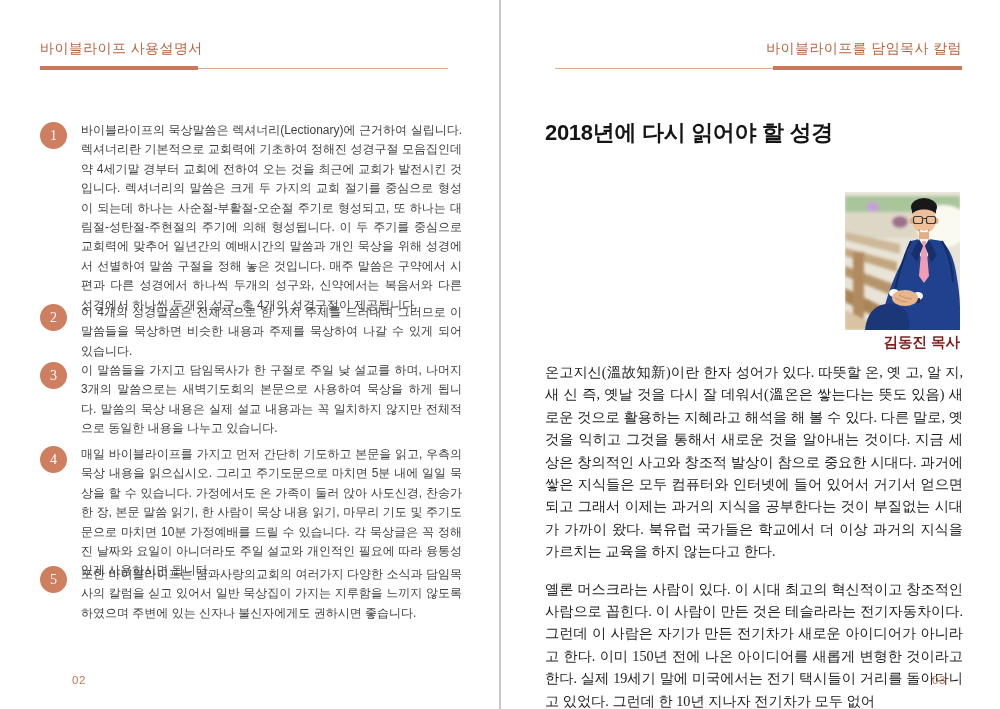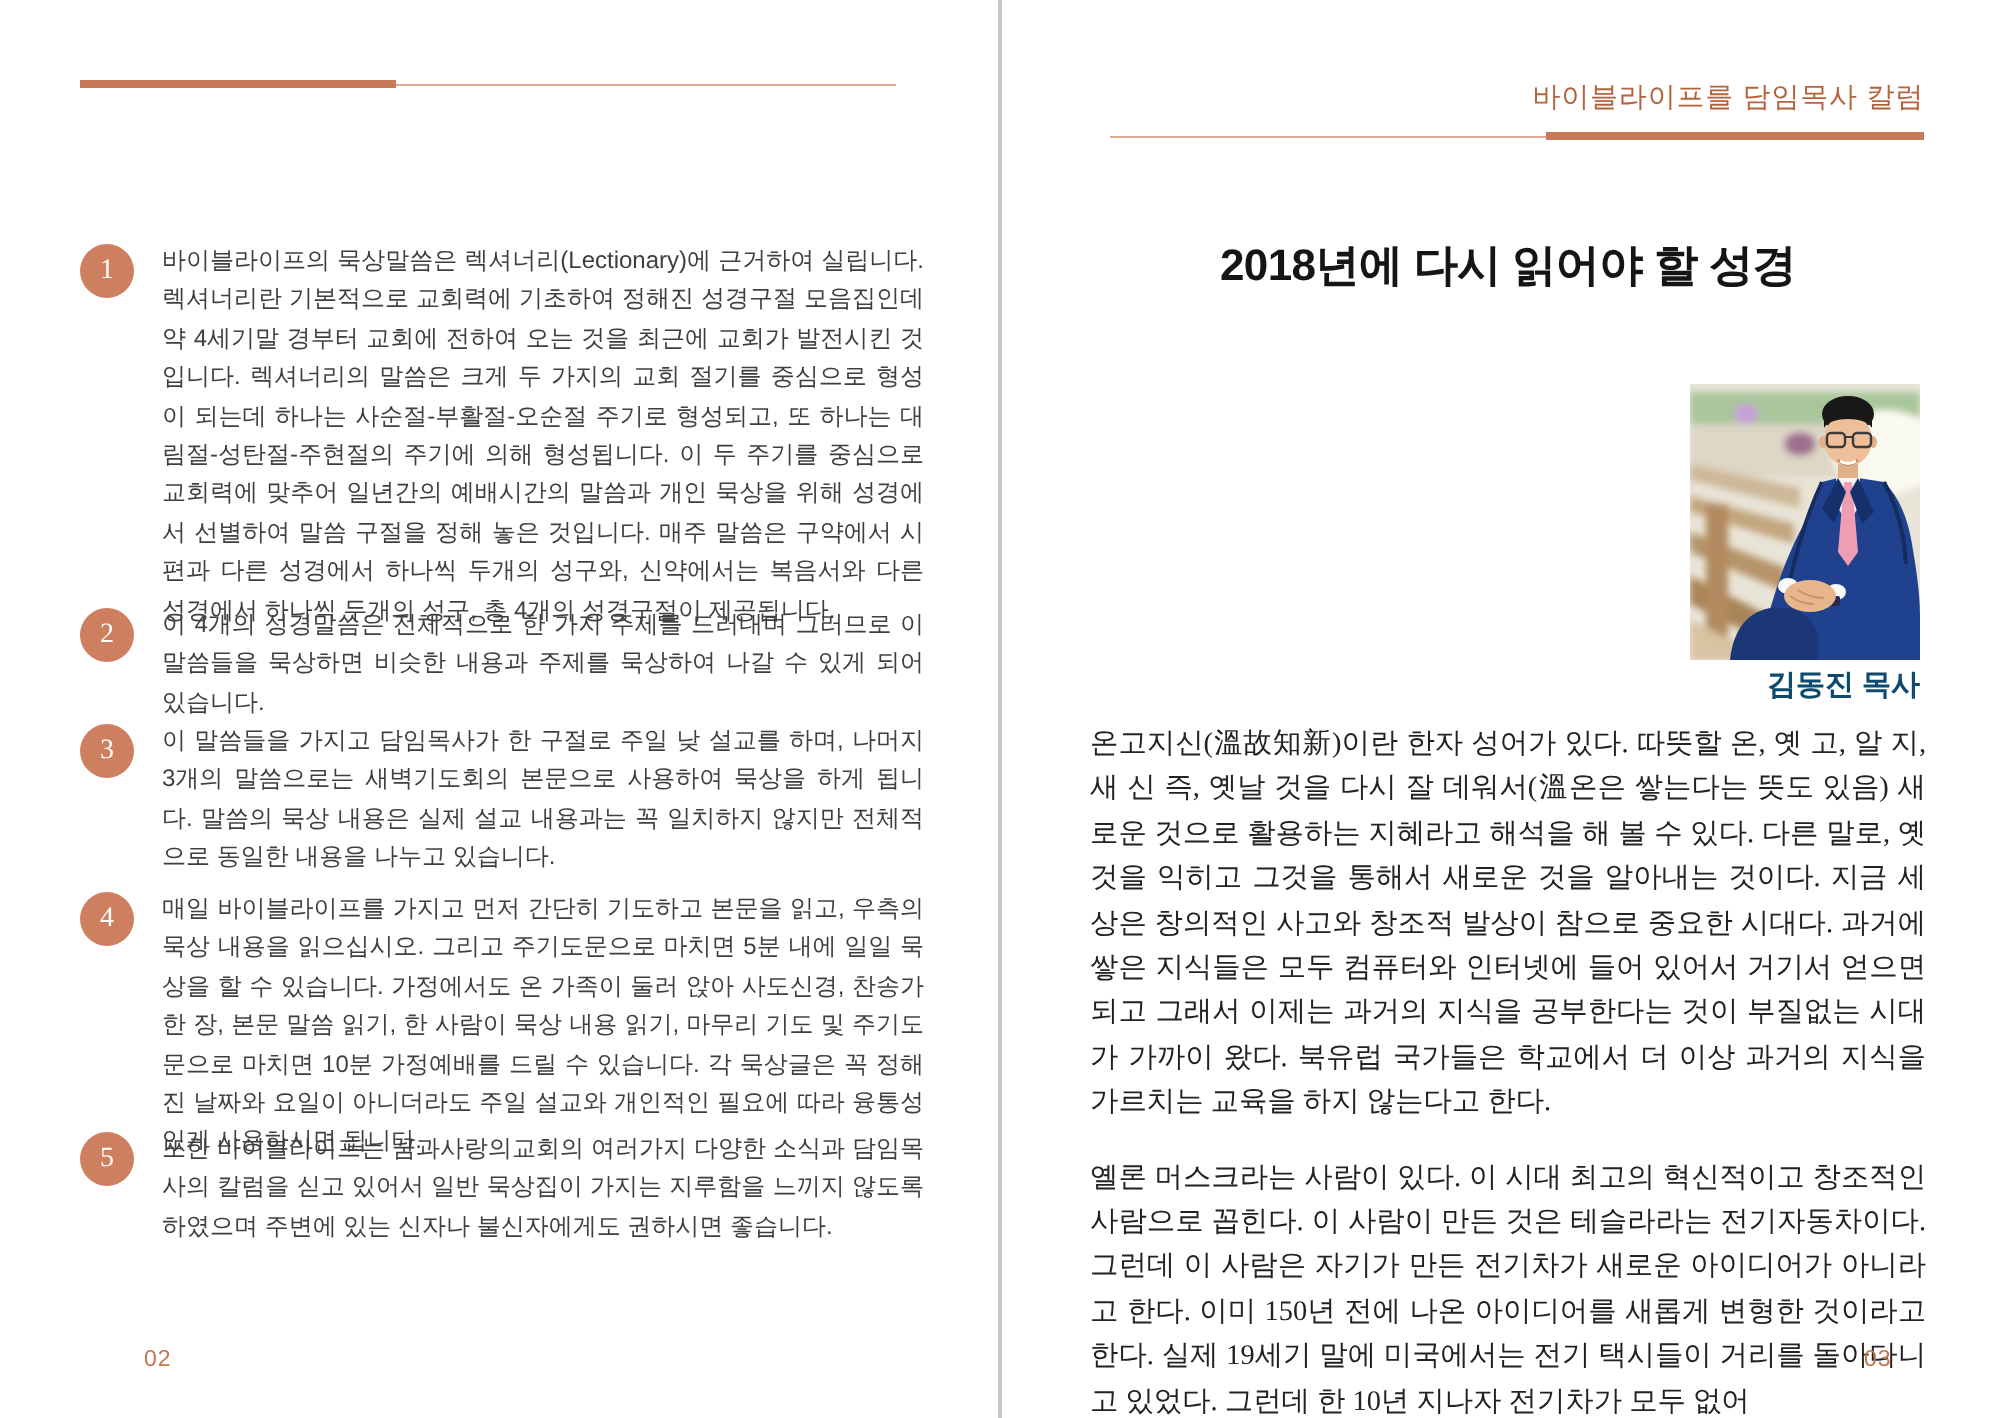"바이블라이프 사용설명서" span.hdr-label { html: none -> <span>바이블라이프 사용설명서</span> }
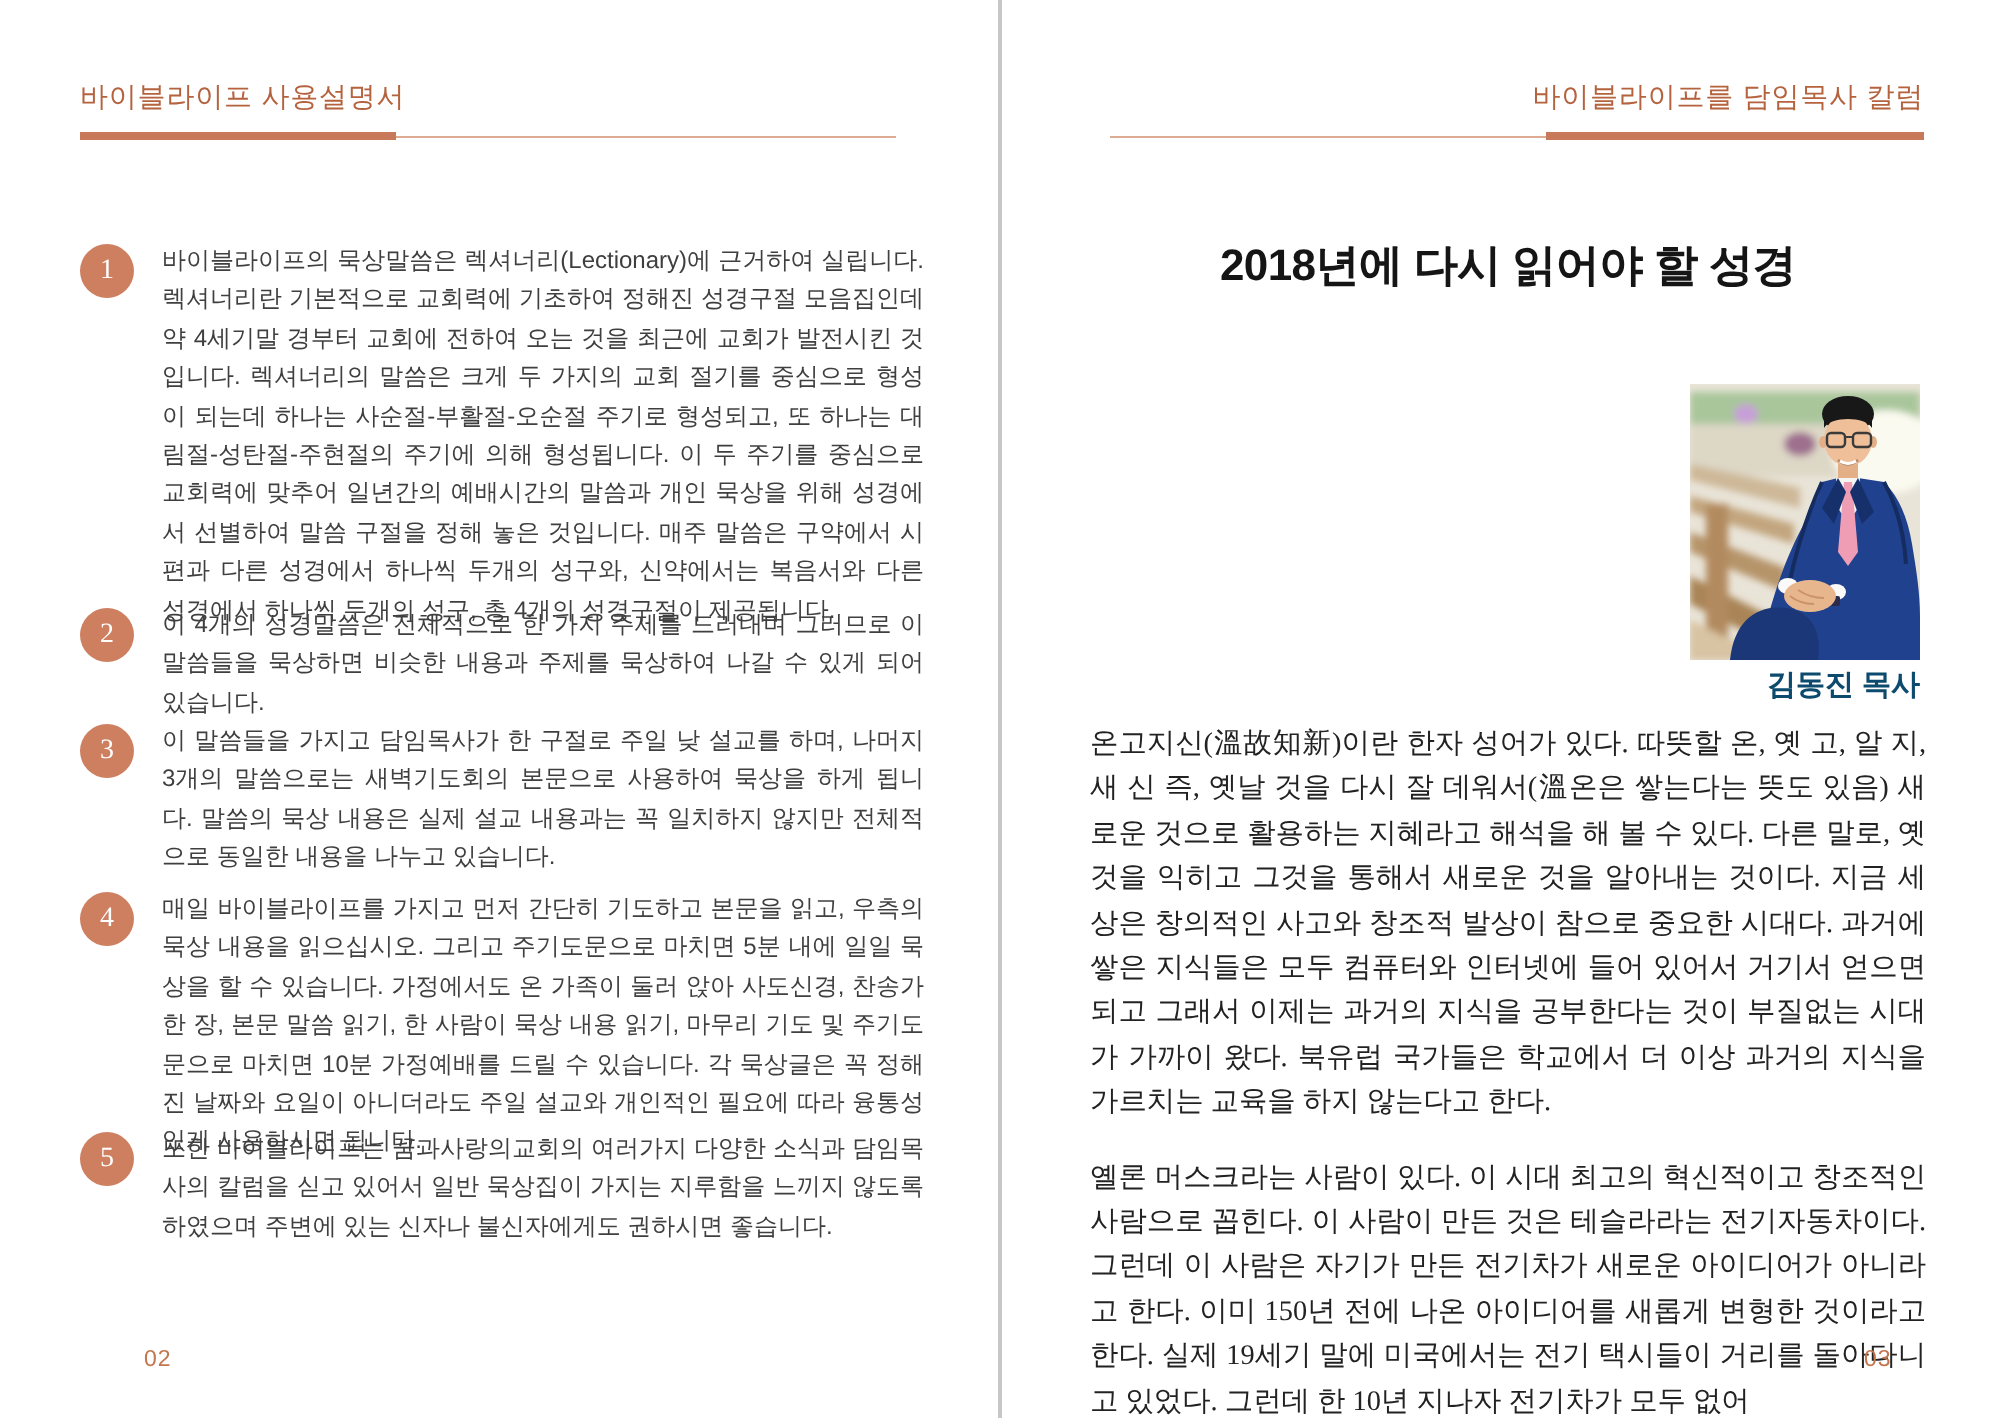"2018년에 다시 읽어야 할 성경" .article-title { text-align: center -> left }
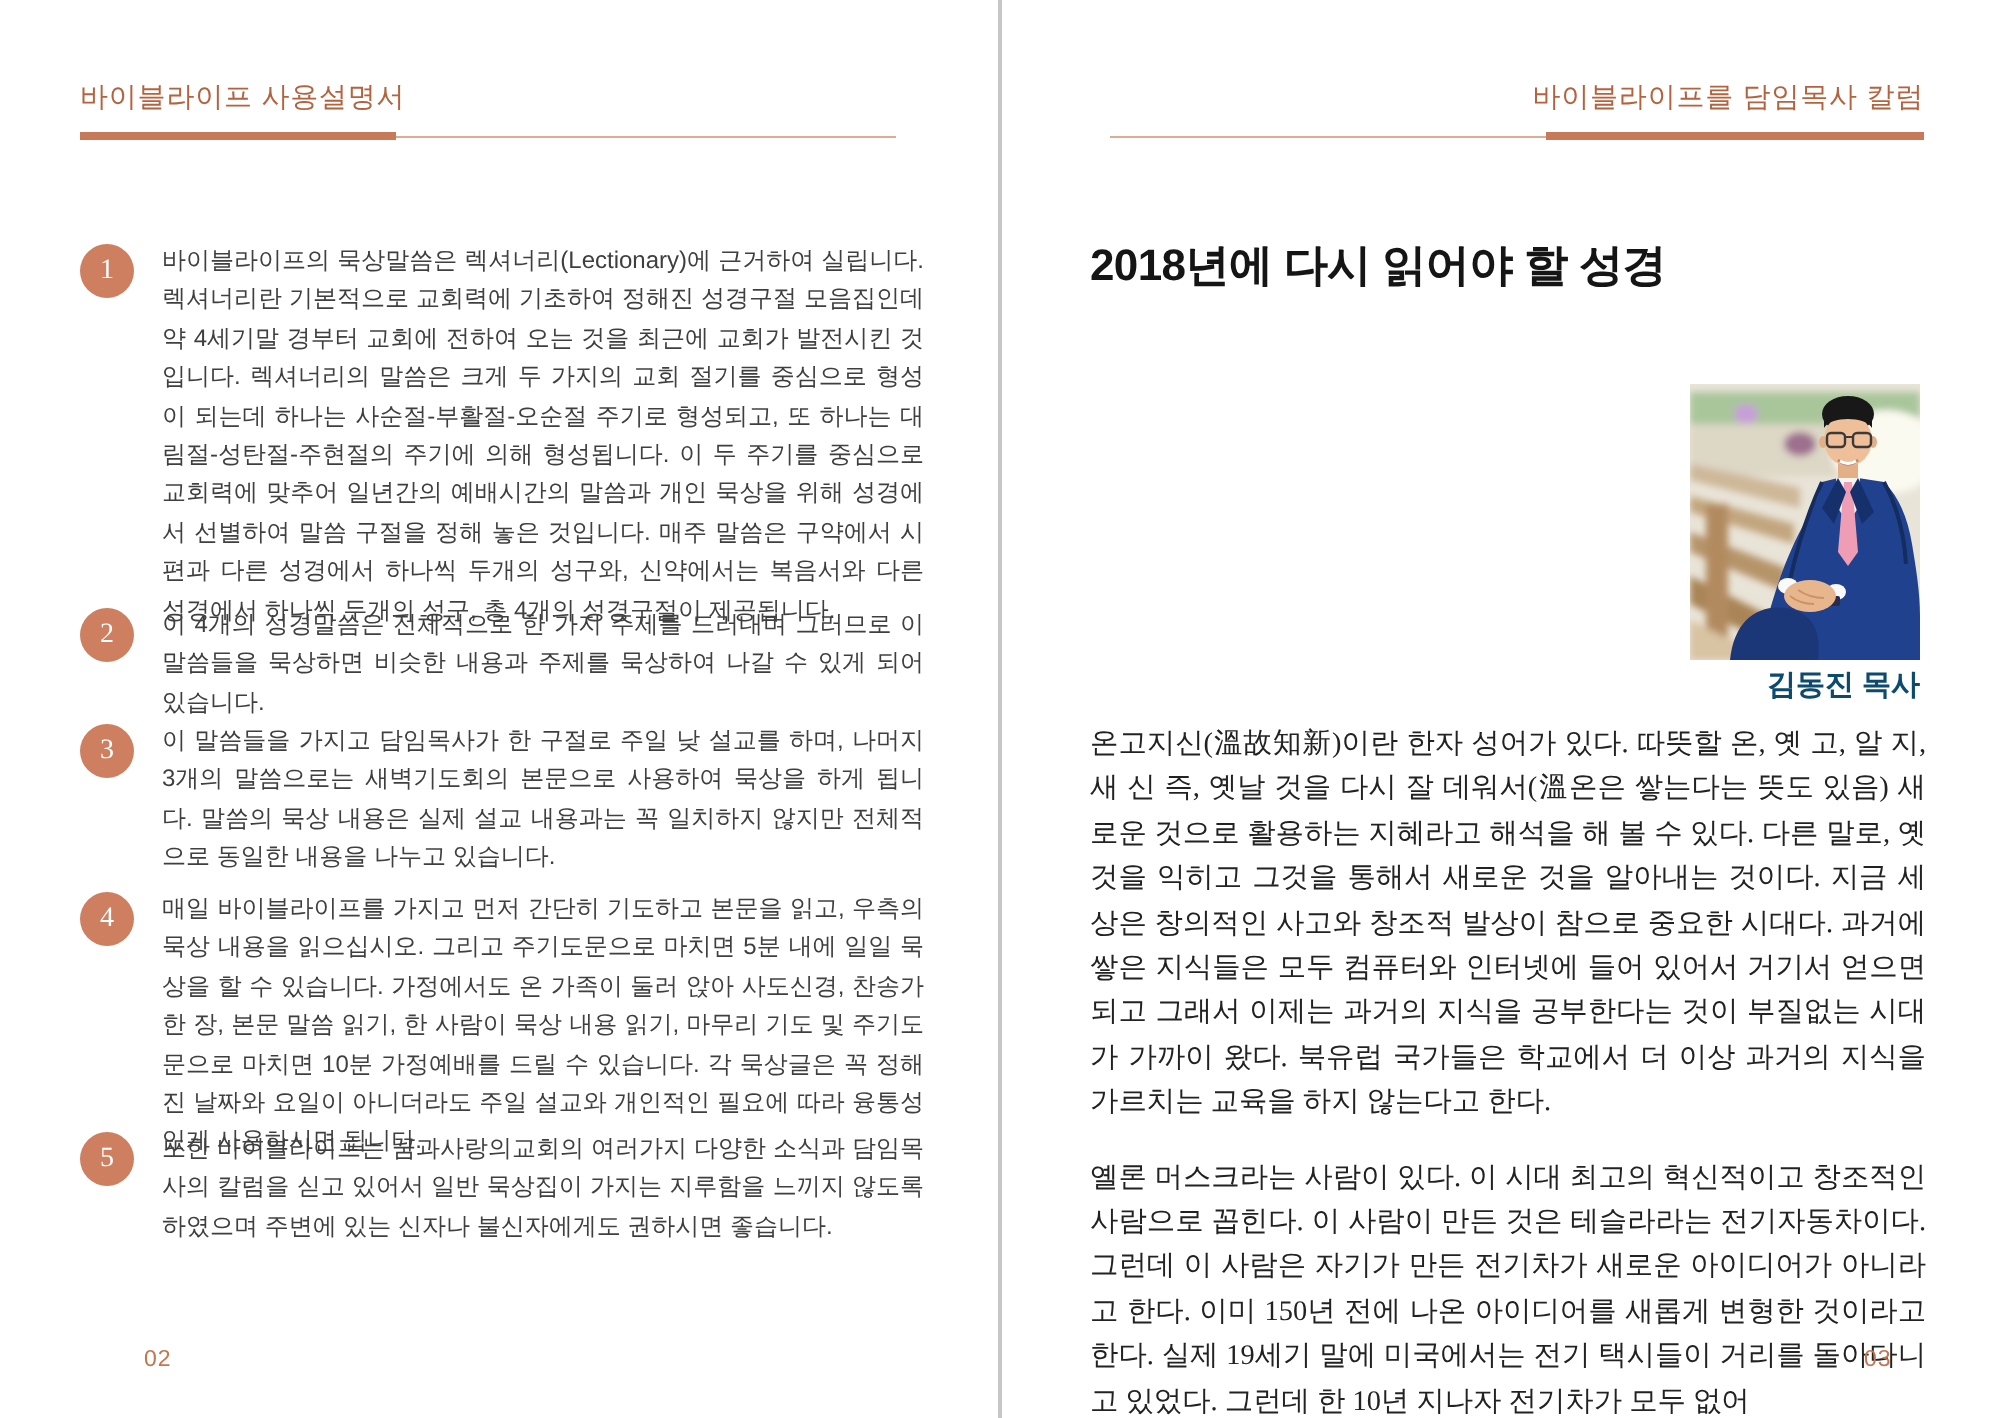"김동진 목사" .photo-caption { color: #0c4a6e -> #7f1d1d }
